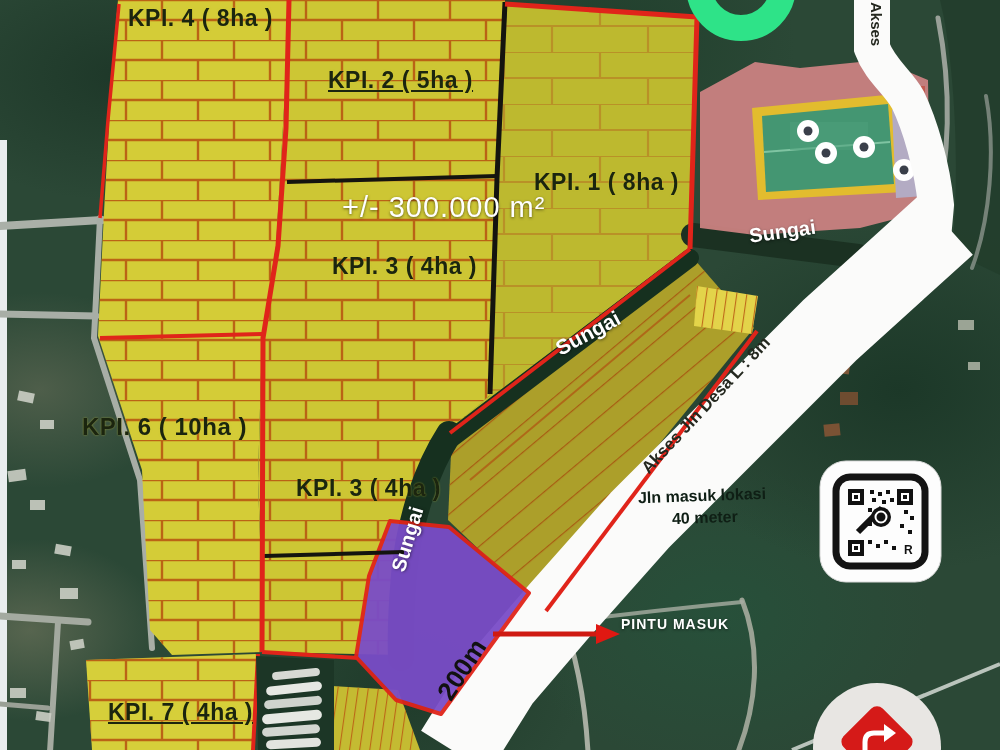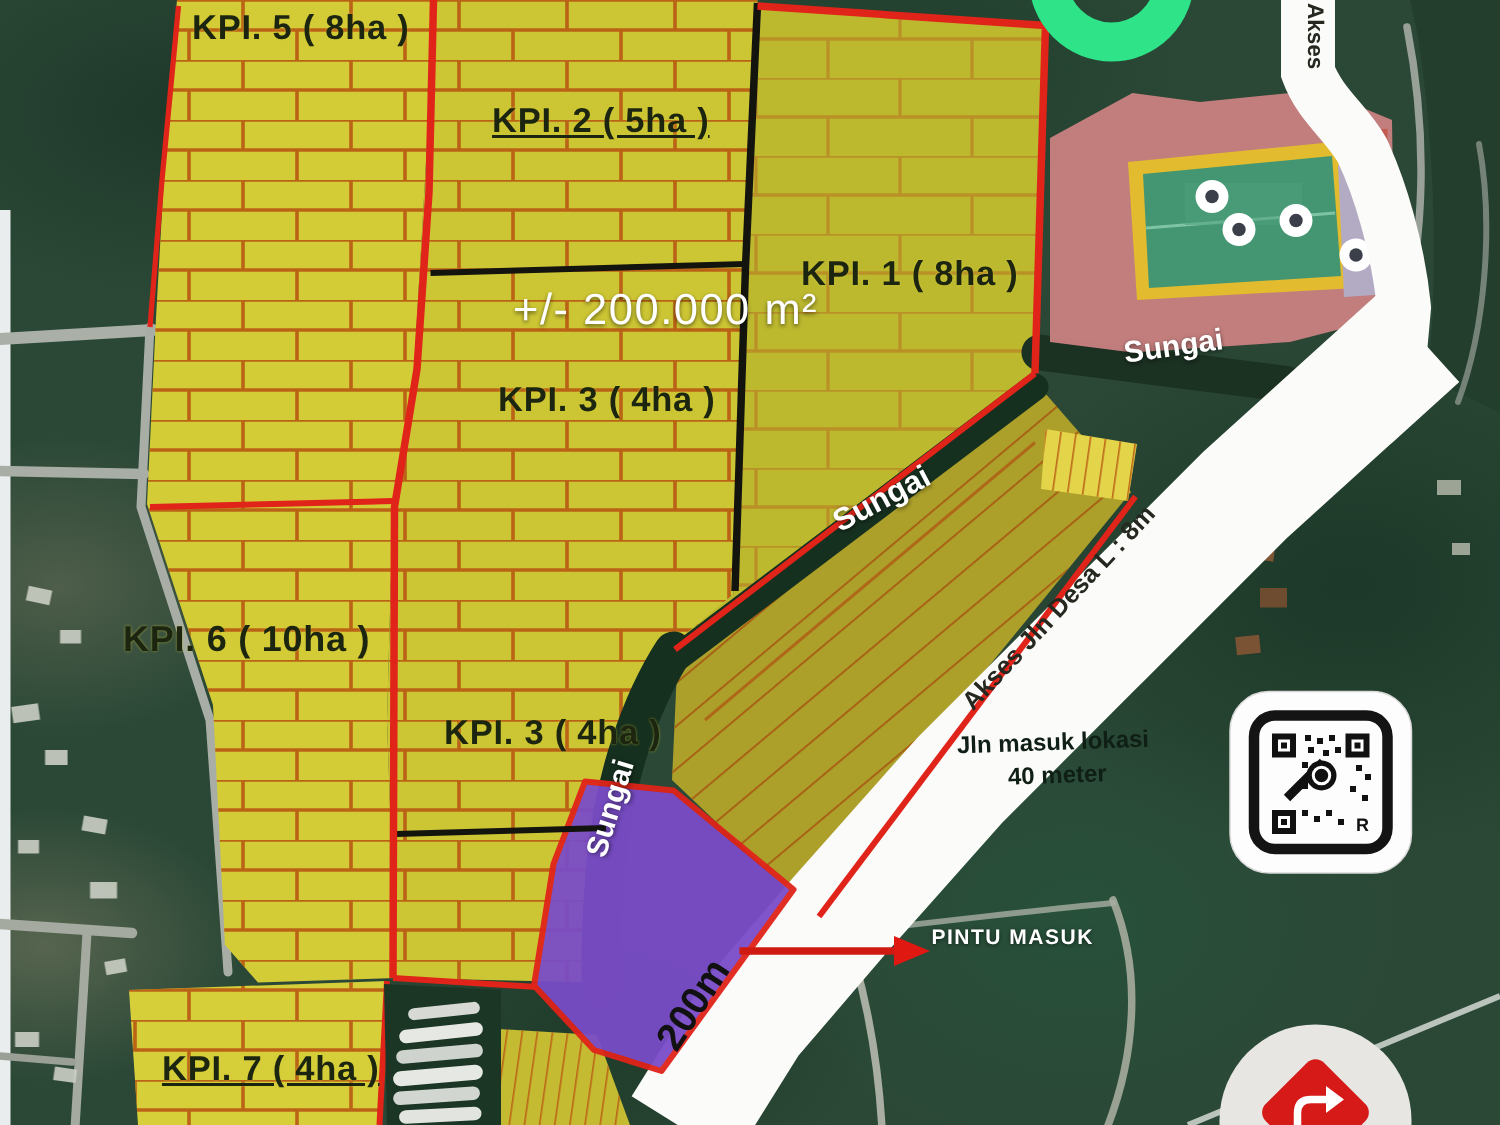"KPI. 5 ( 8ha )" div.lbl { text: 5 -> 4 }
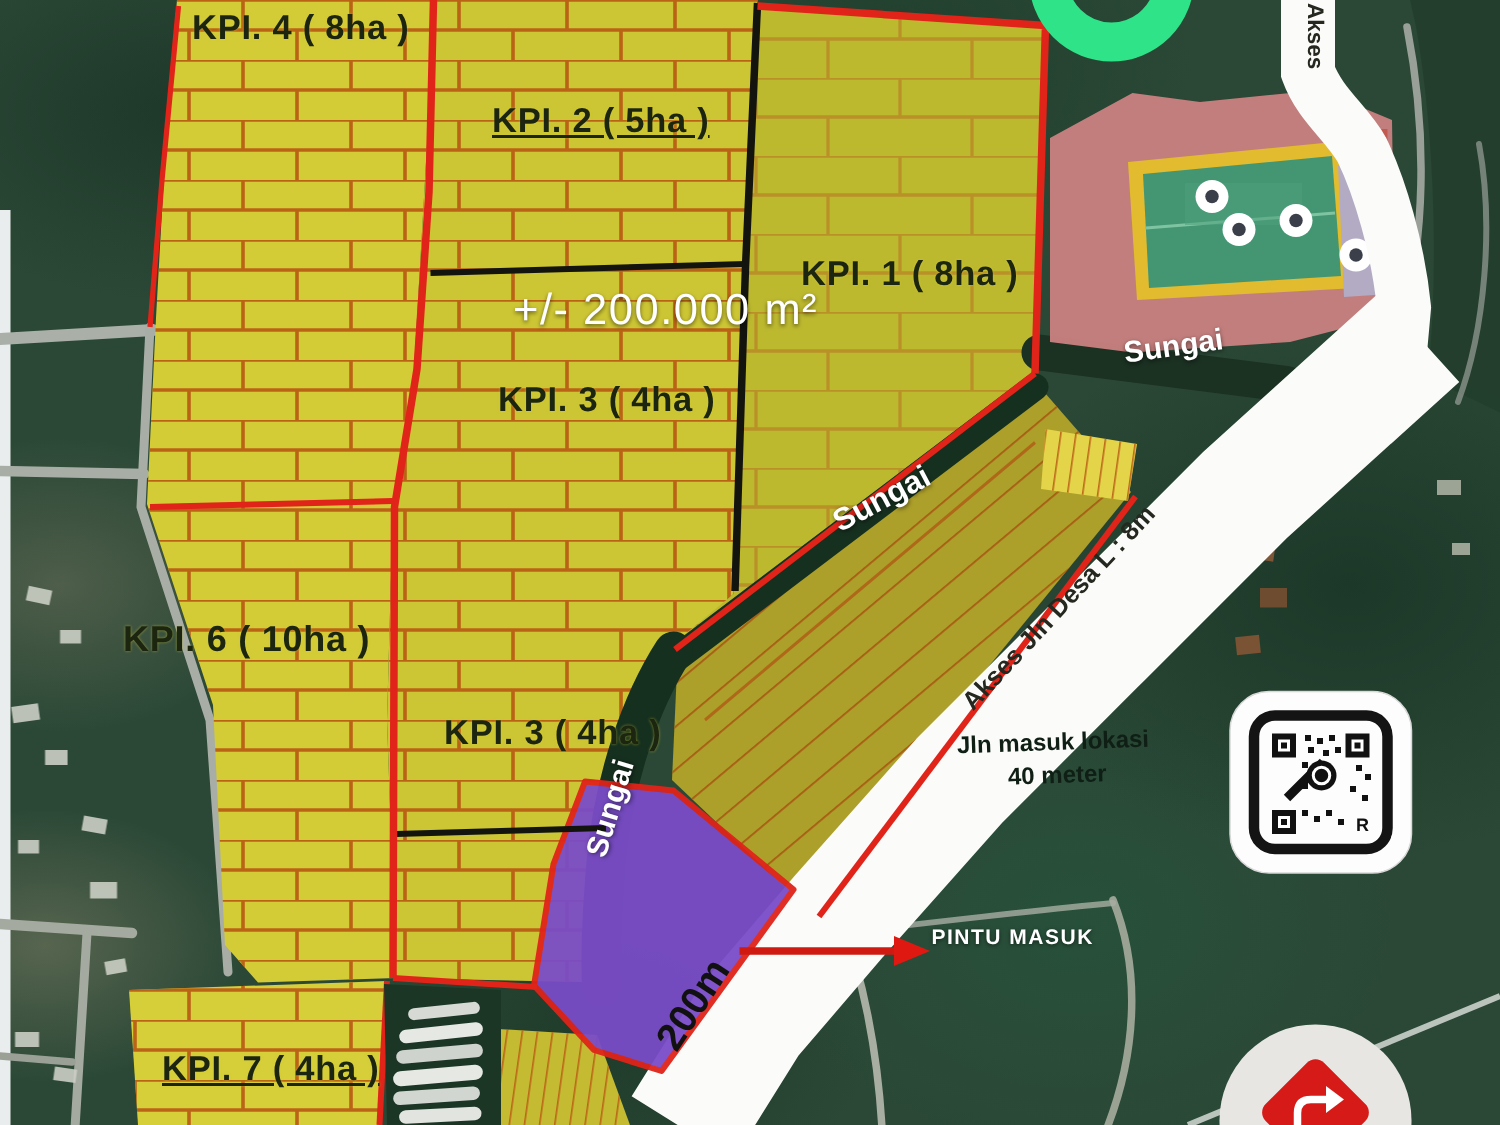"+/- 200.000 m²" div.lbl { text: 200.000 -> 300.000 }
